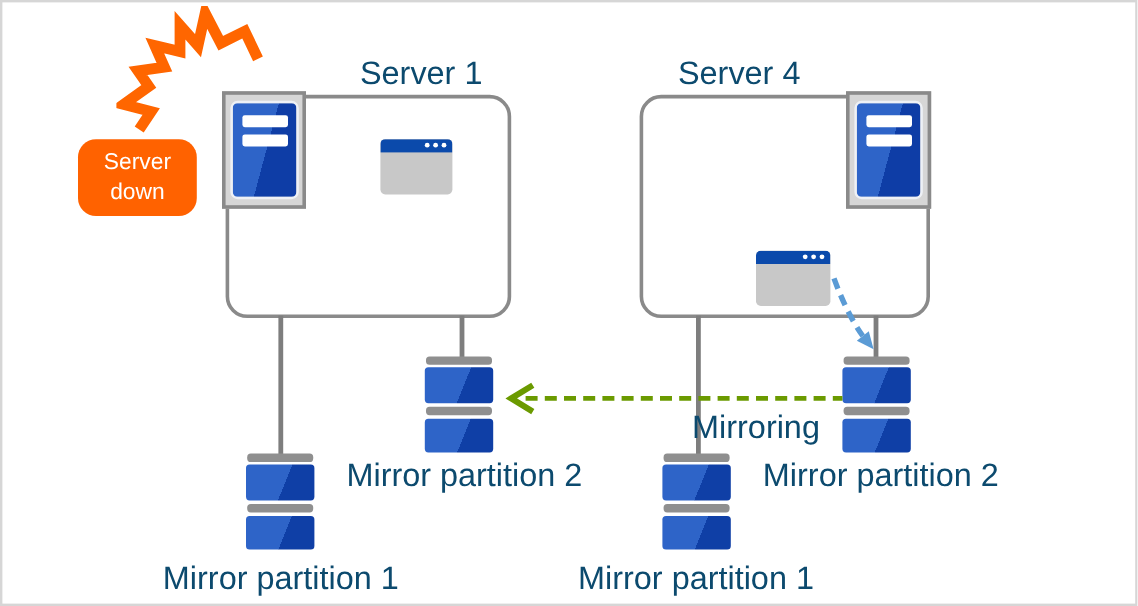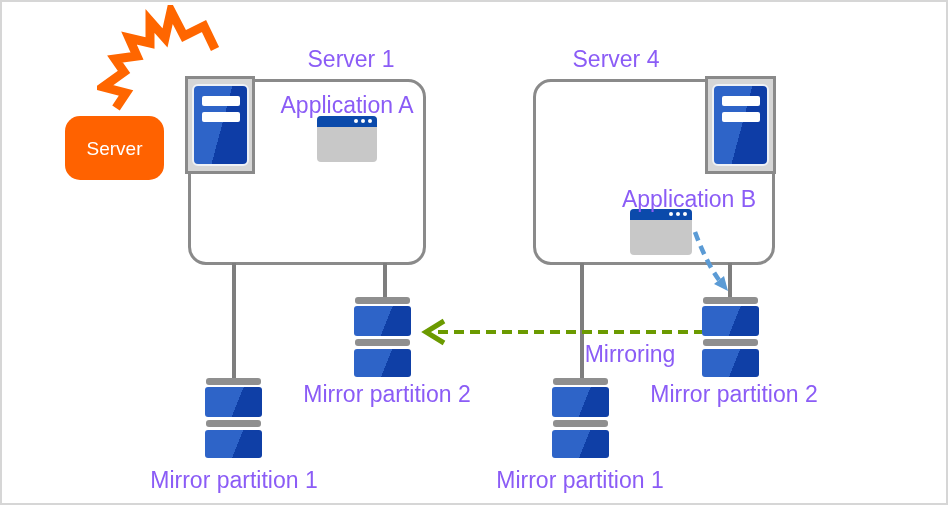"Server 1" .label { color: #8b5cf6 -> #0c4a6e; font-size: 23px -> 27px }
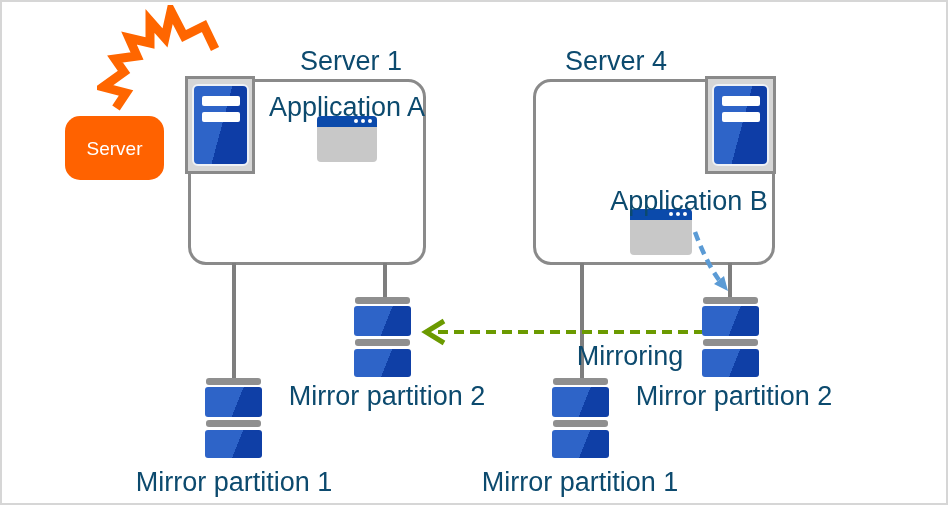"Application A" div.label { html: <div>Application A</div> -> none }
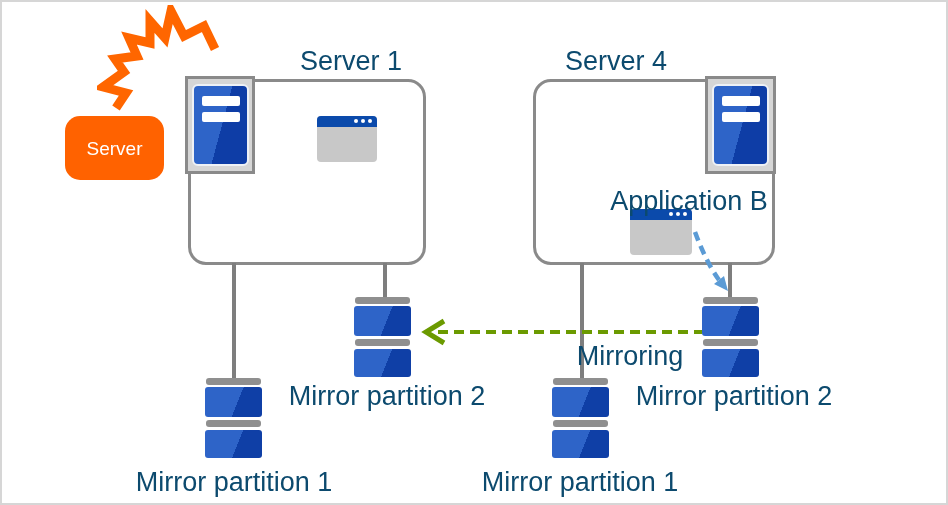"down" span { html: none -> <span>down</span> }
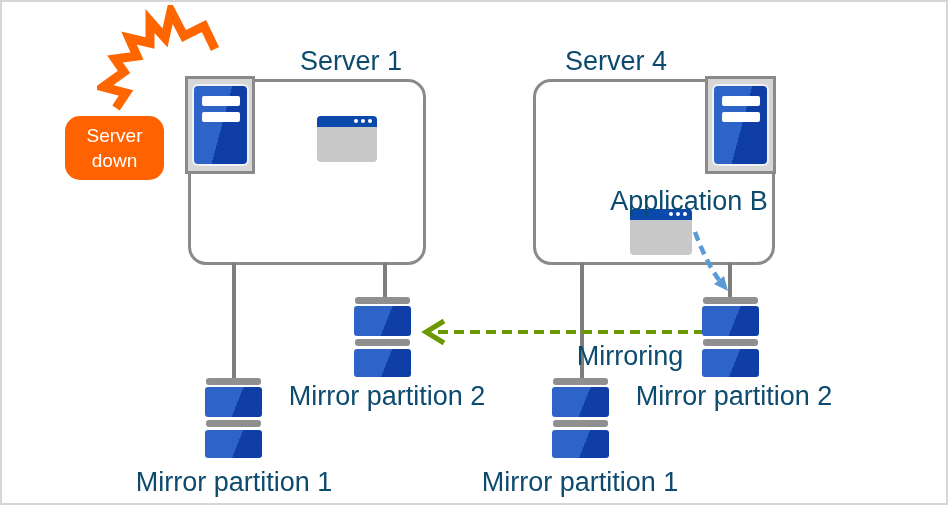"Application B" div.label { html: <div>Application B</div> -> none }
